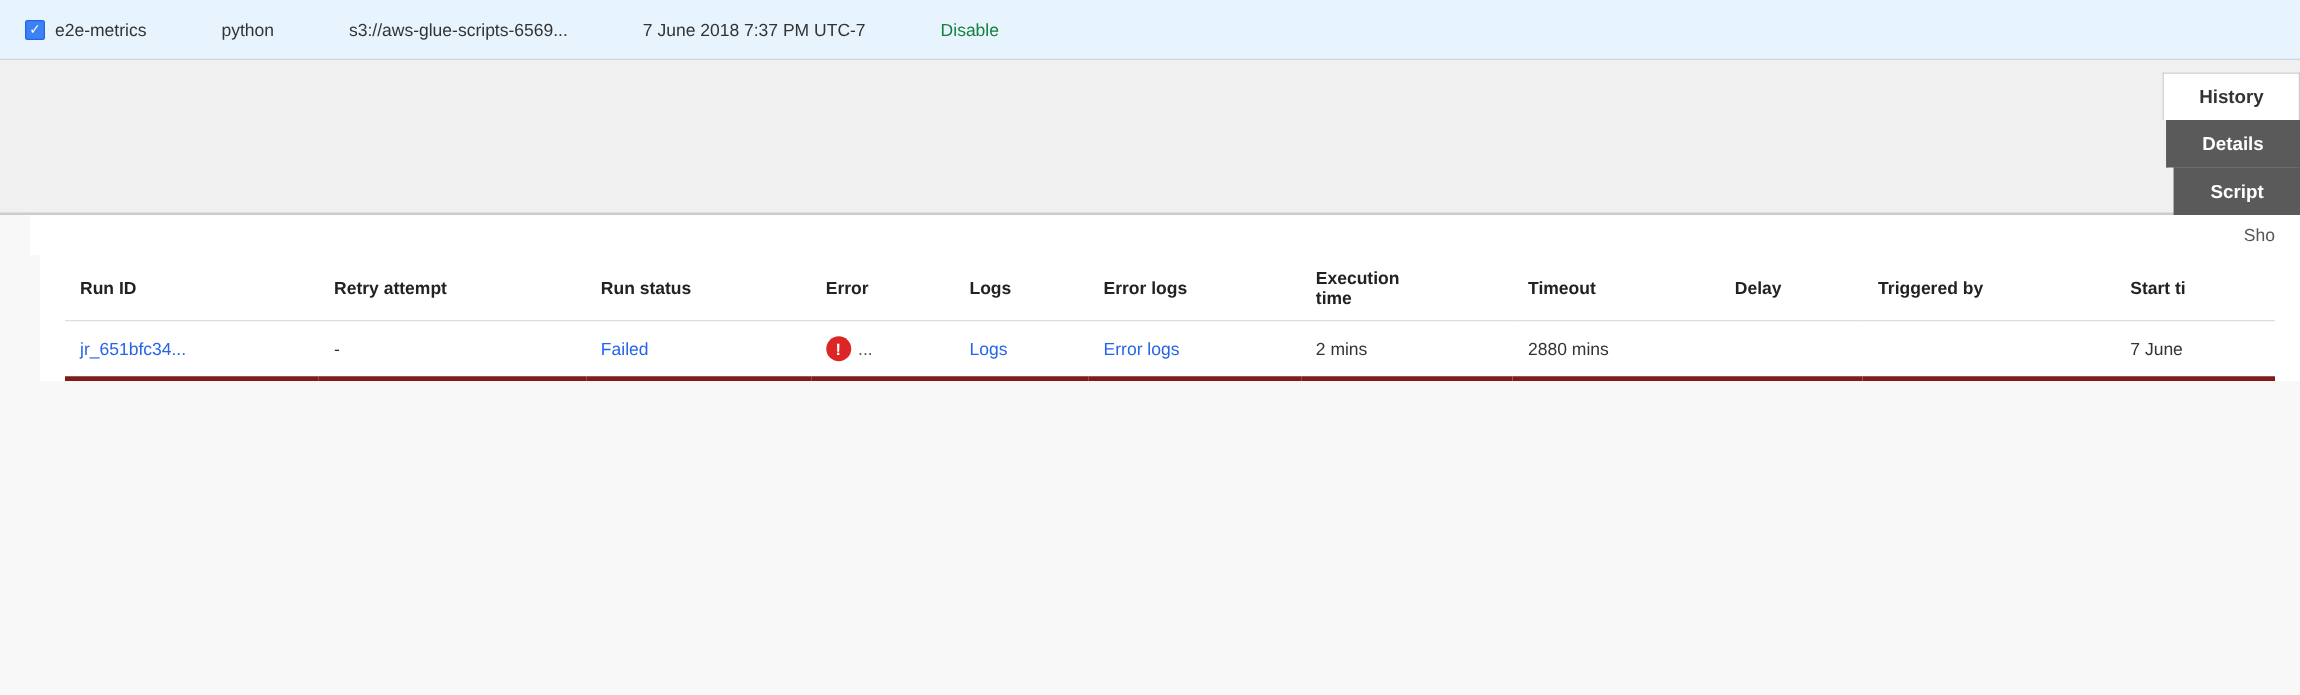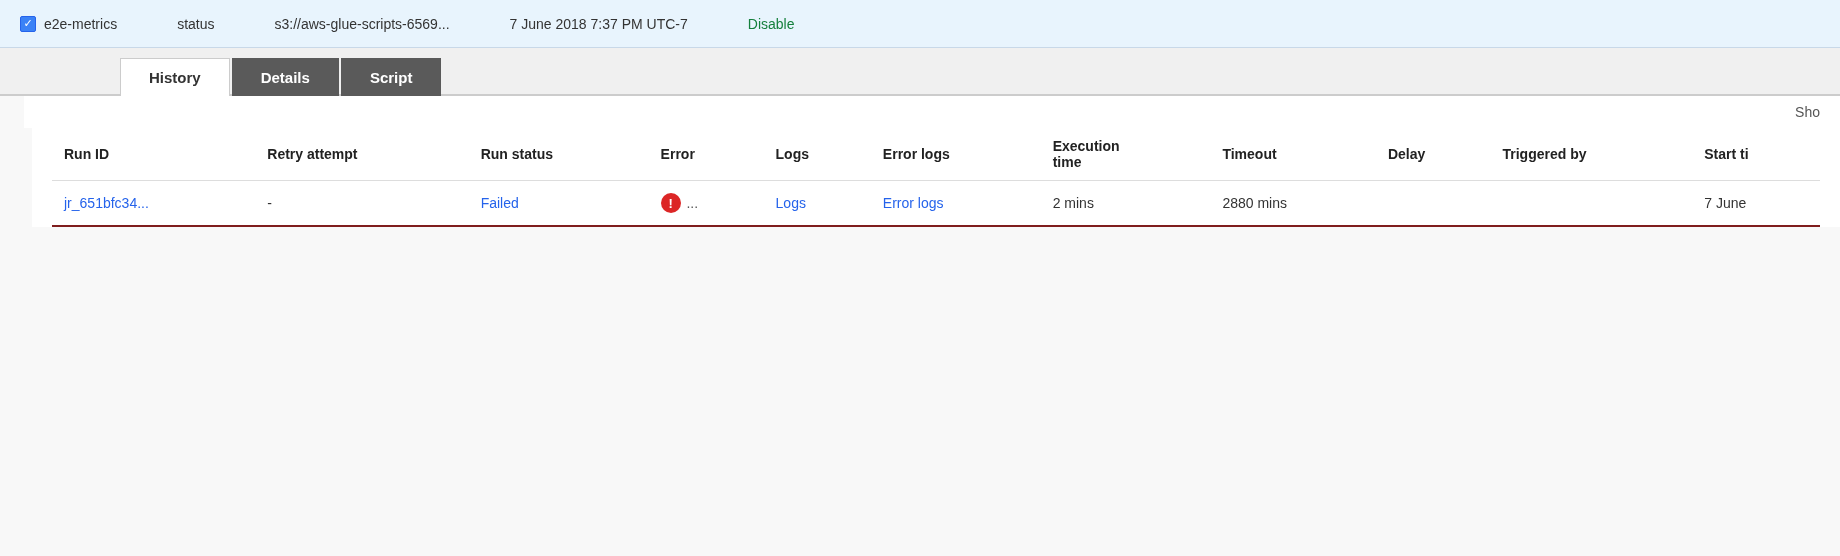"status" span { text: status -> python }
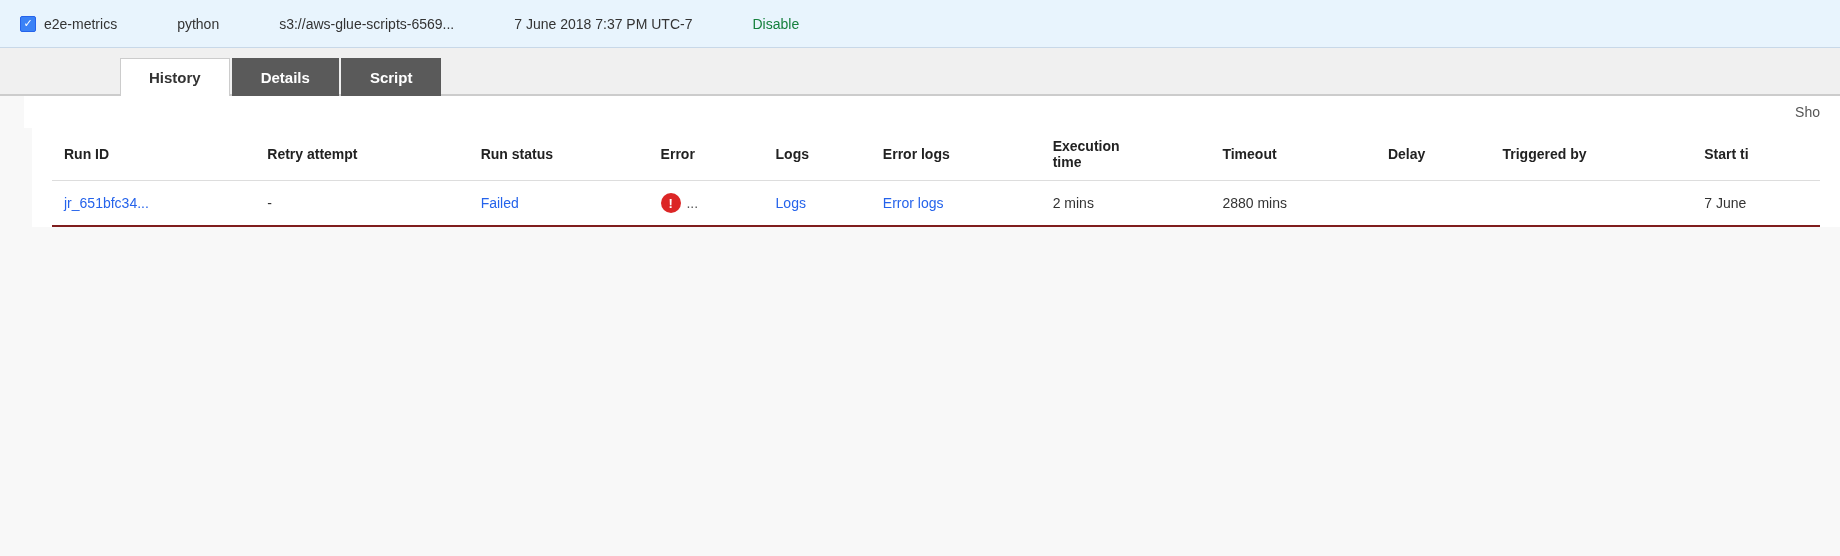"History" .tabs-container { flex-direction: none -> column }
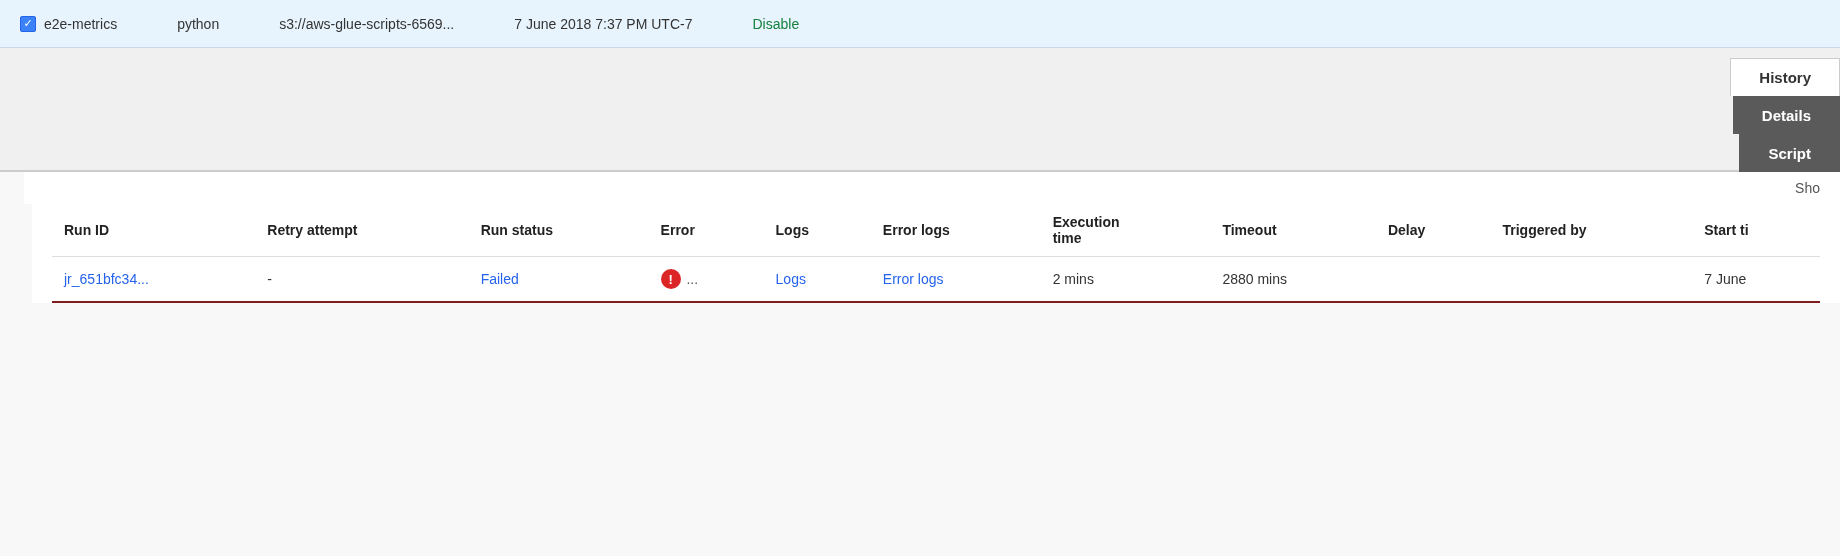"jr_651bfc34..." tbody tr td { border-bottom: 2px solid #7f1d1d -> 4px solid #7f1d1d }
